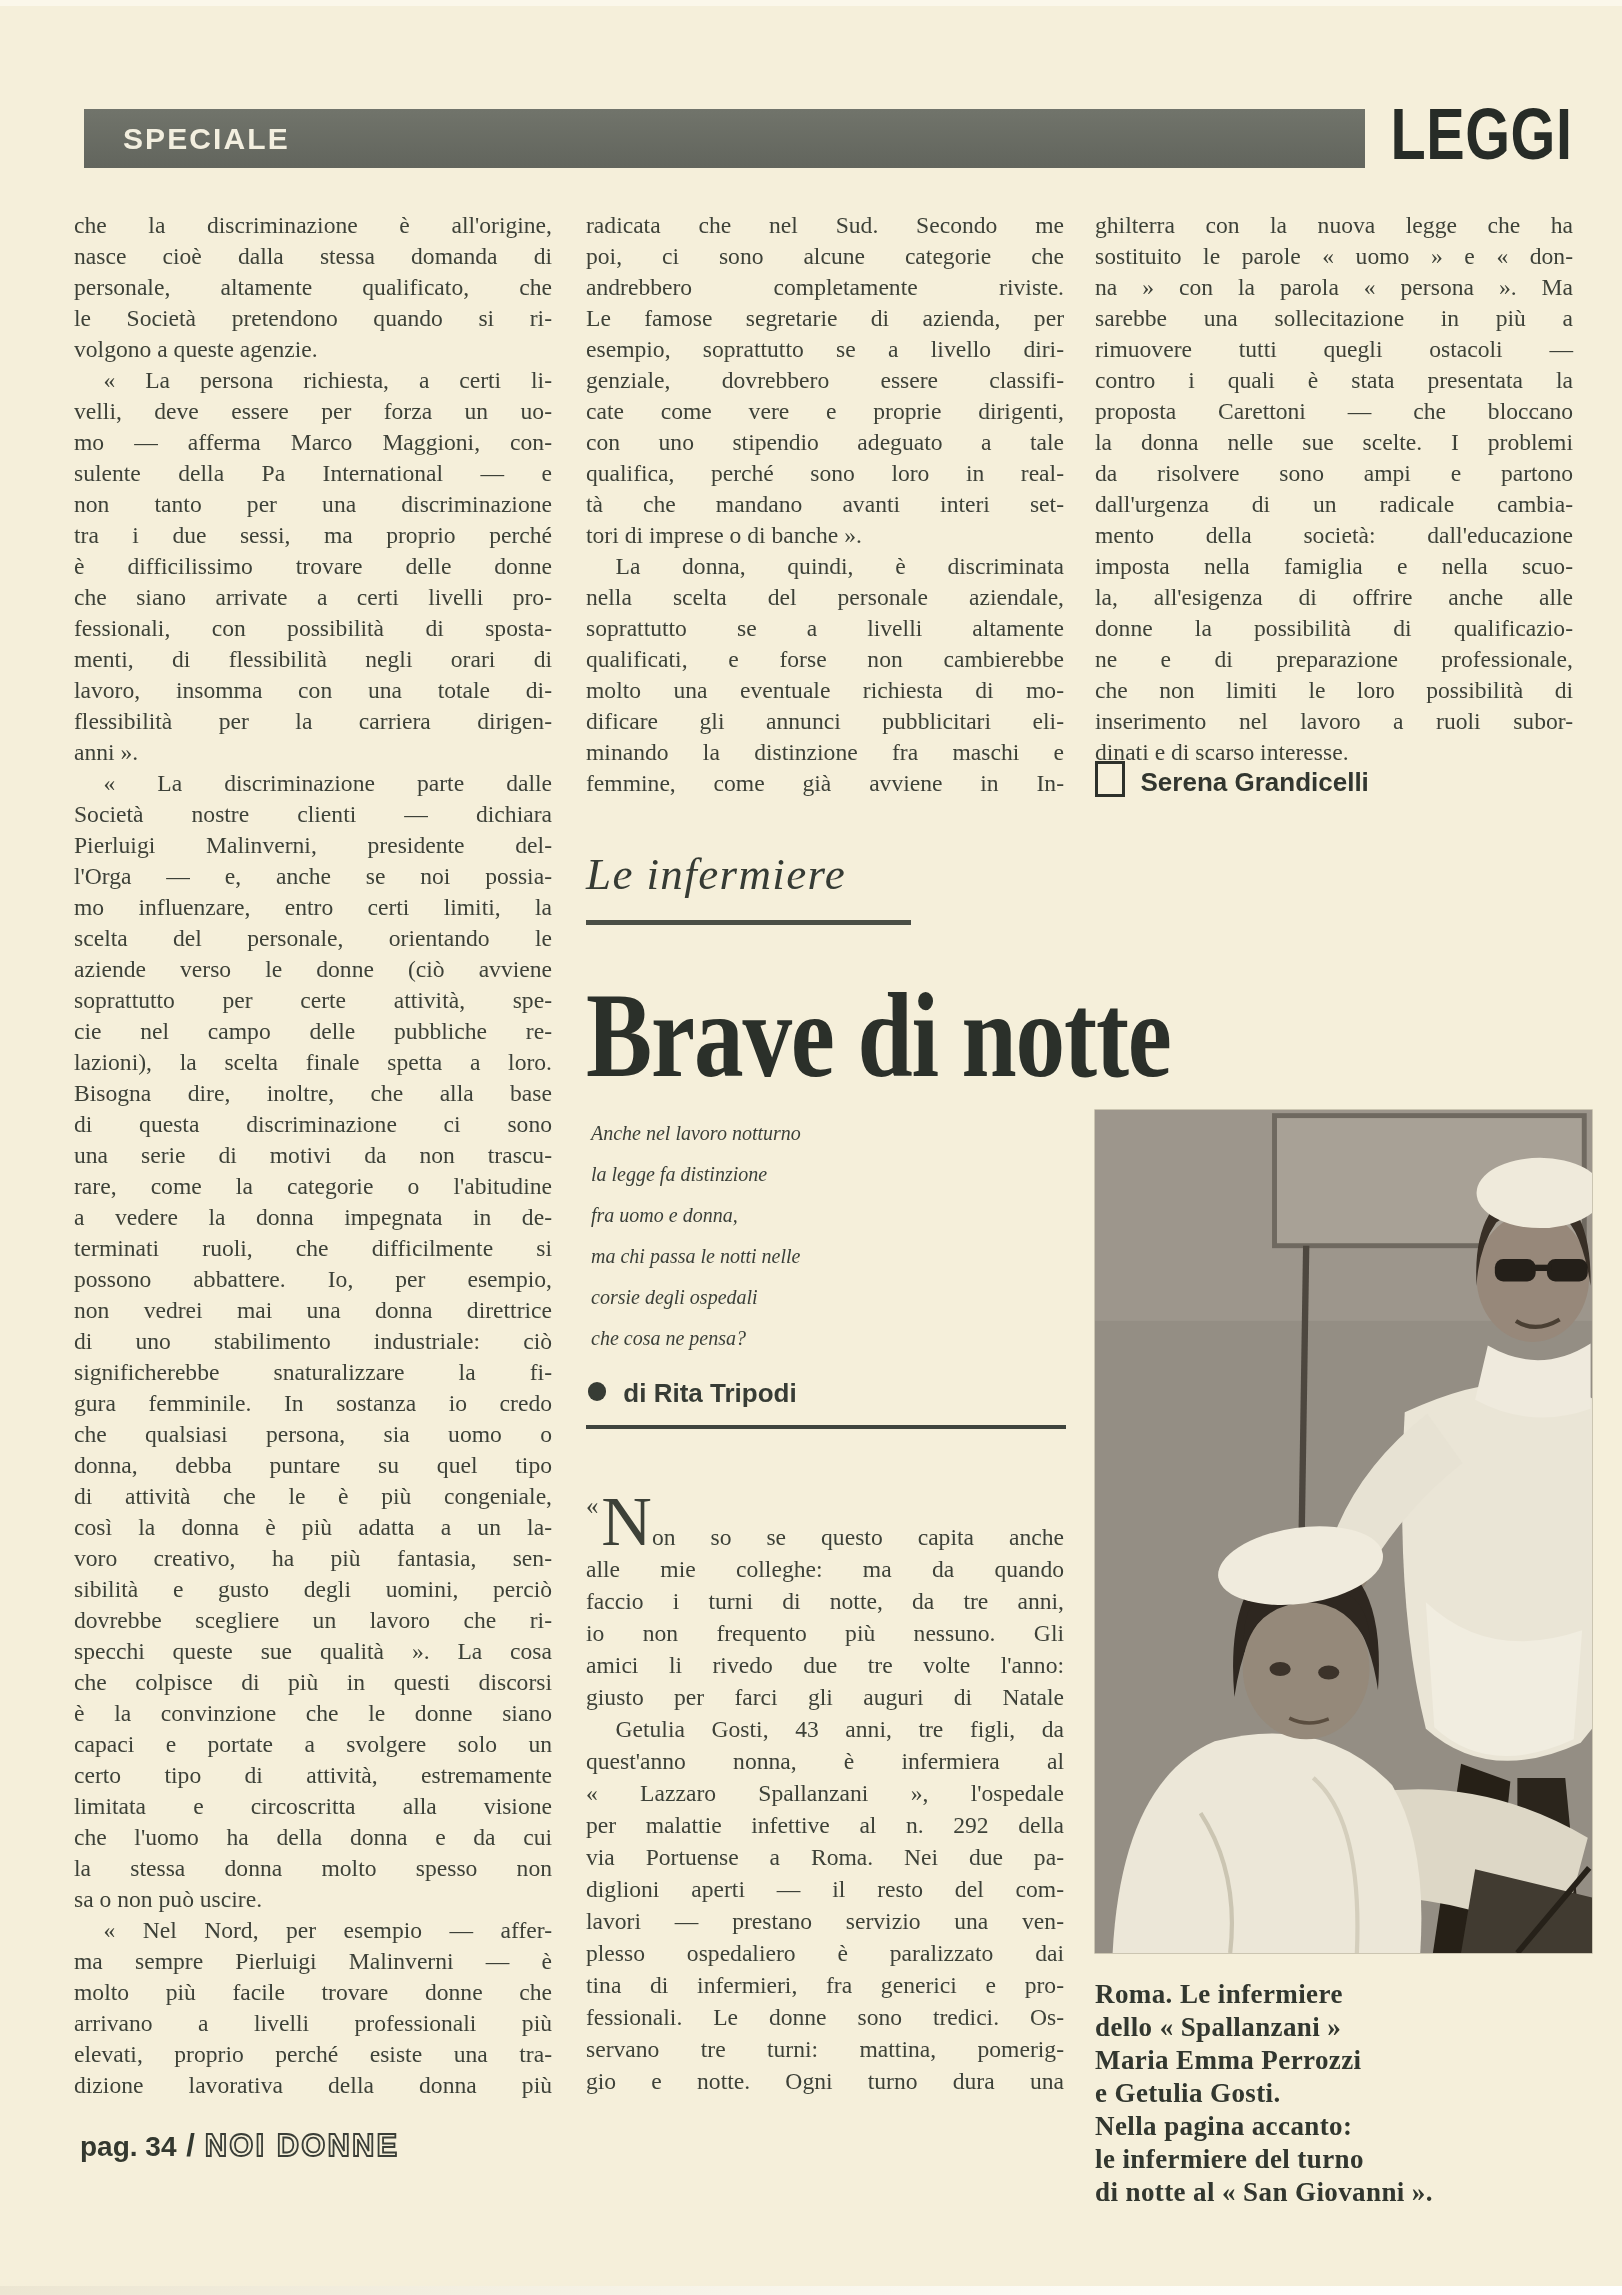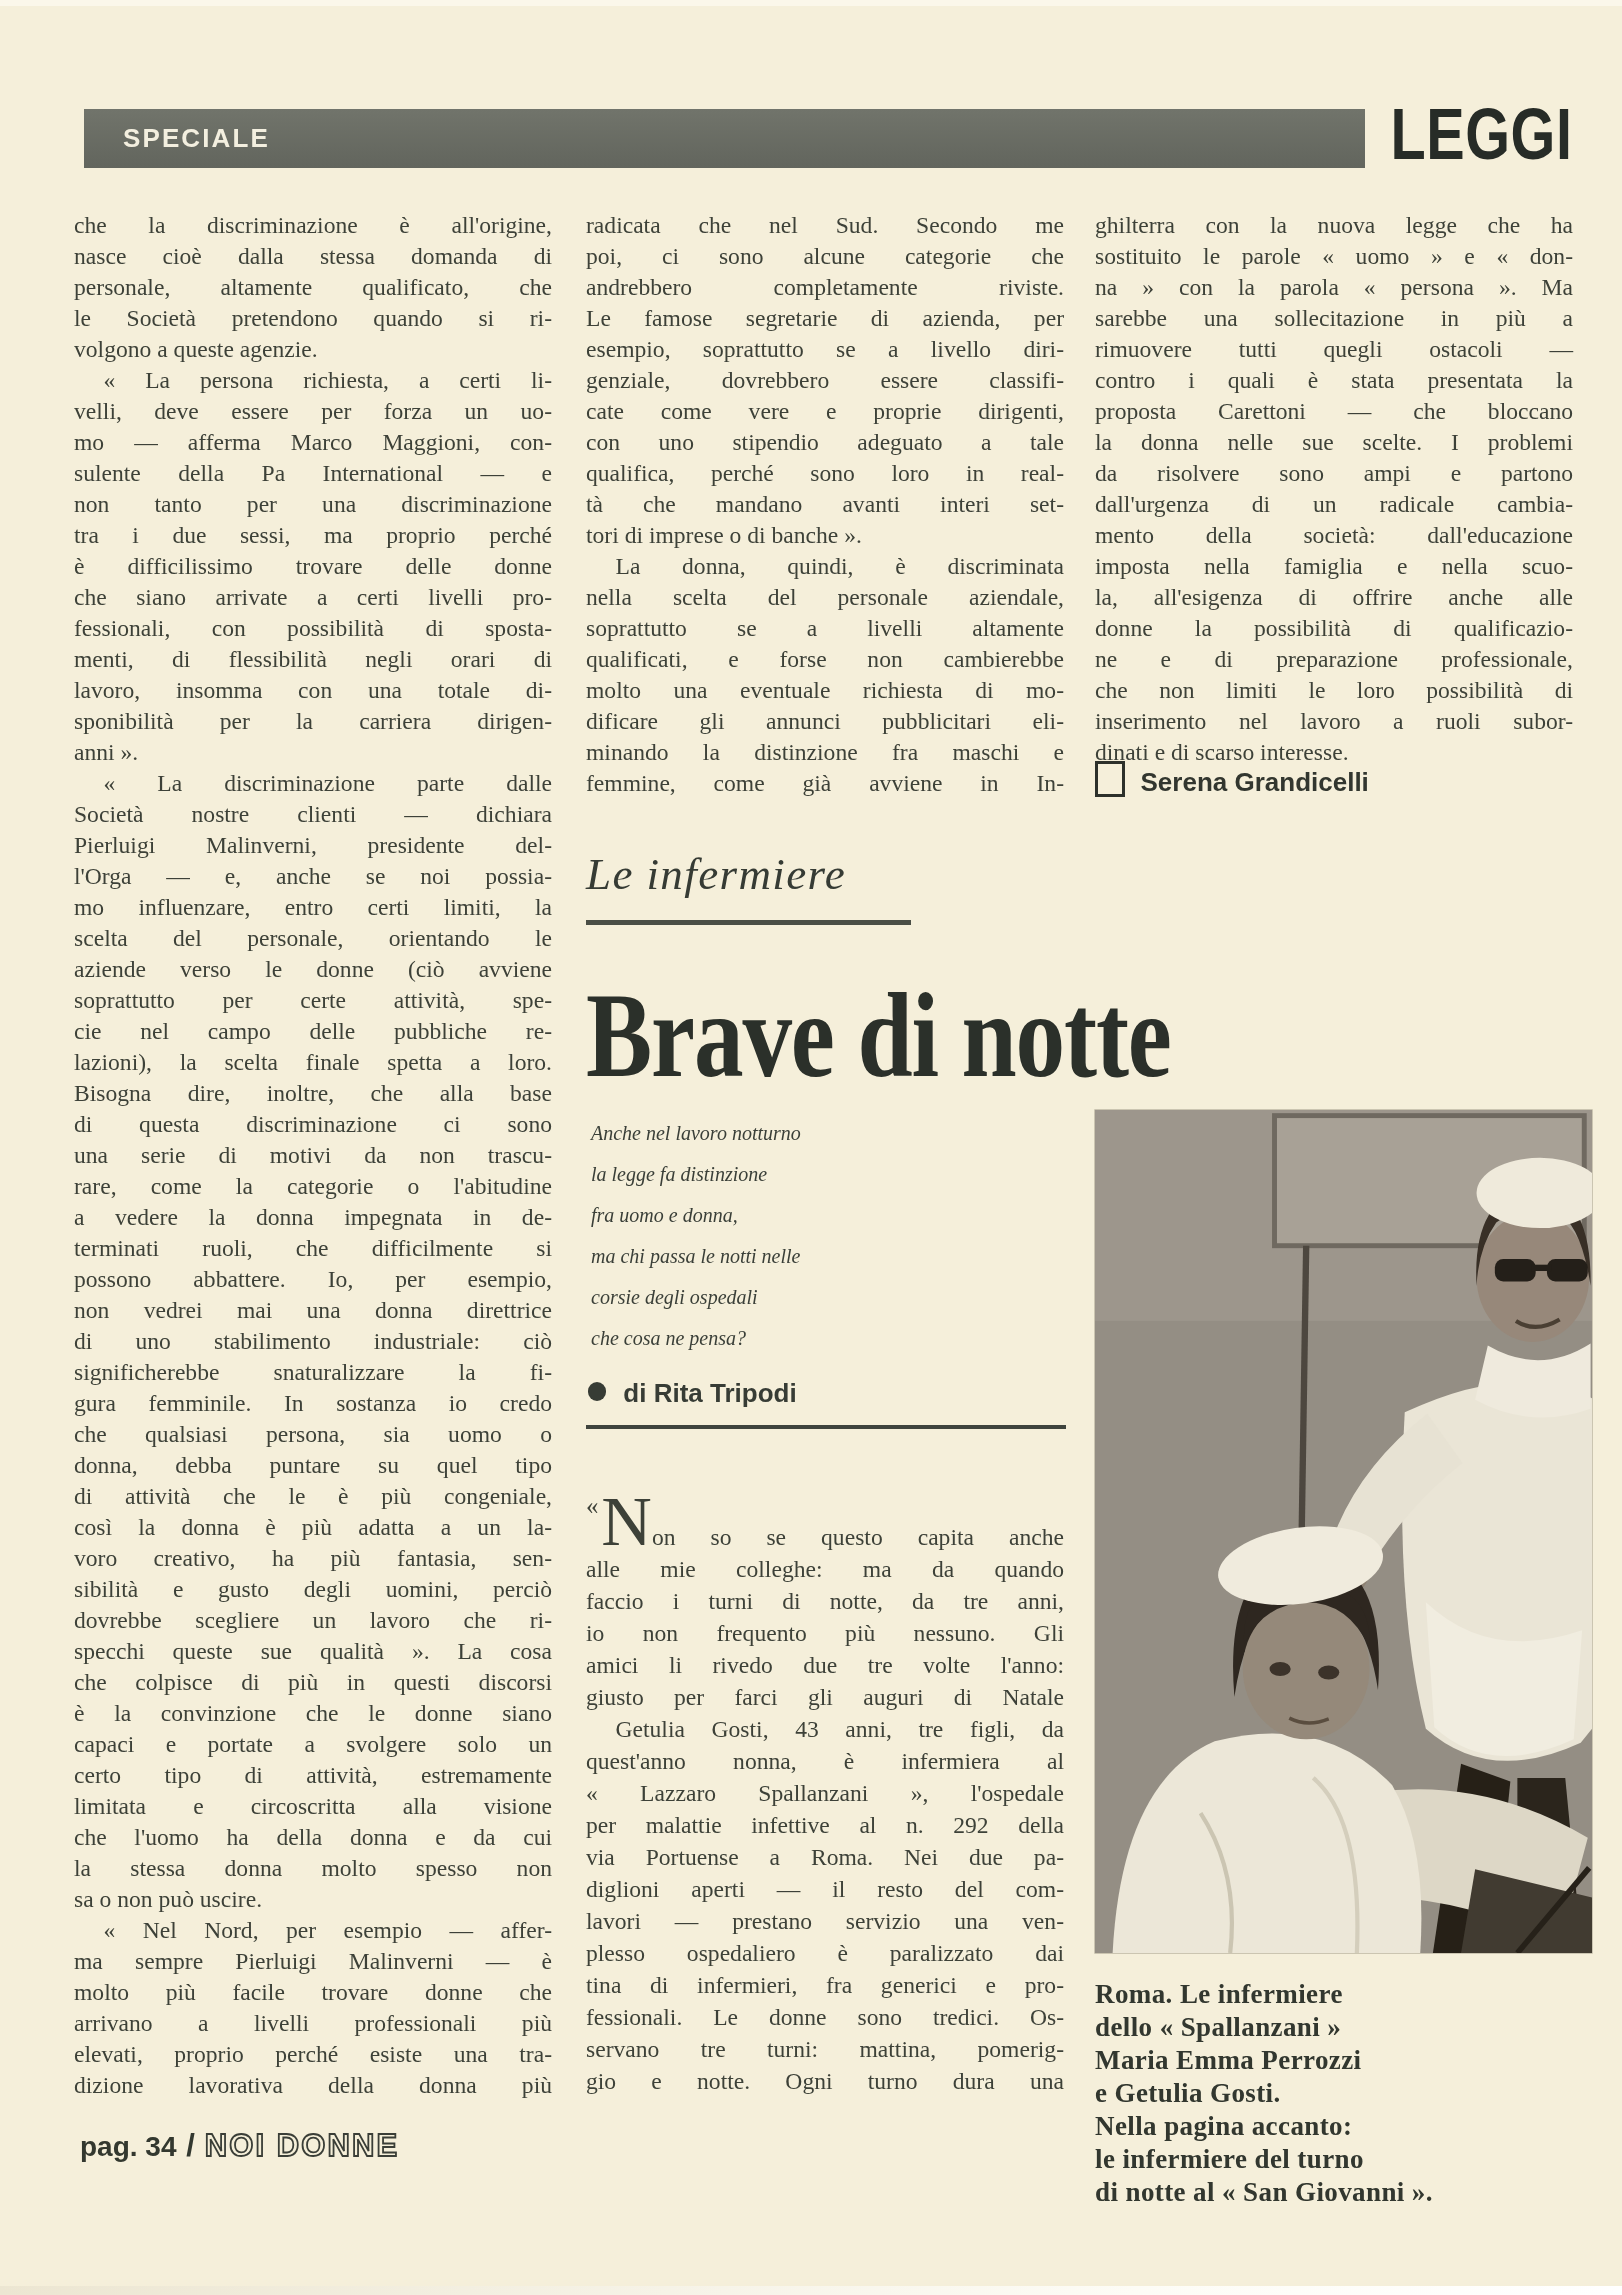"SPECIALE" .header-bar .kicker { font-size: 26px -> 30px }
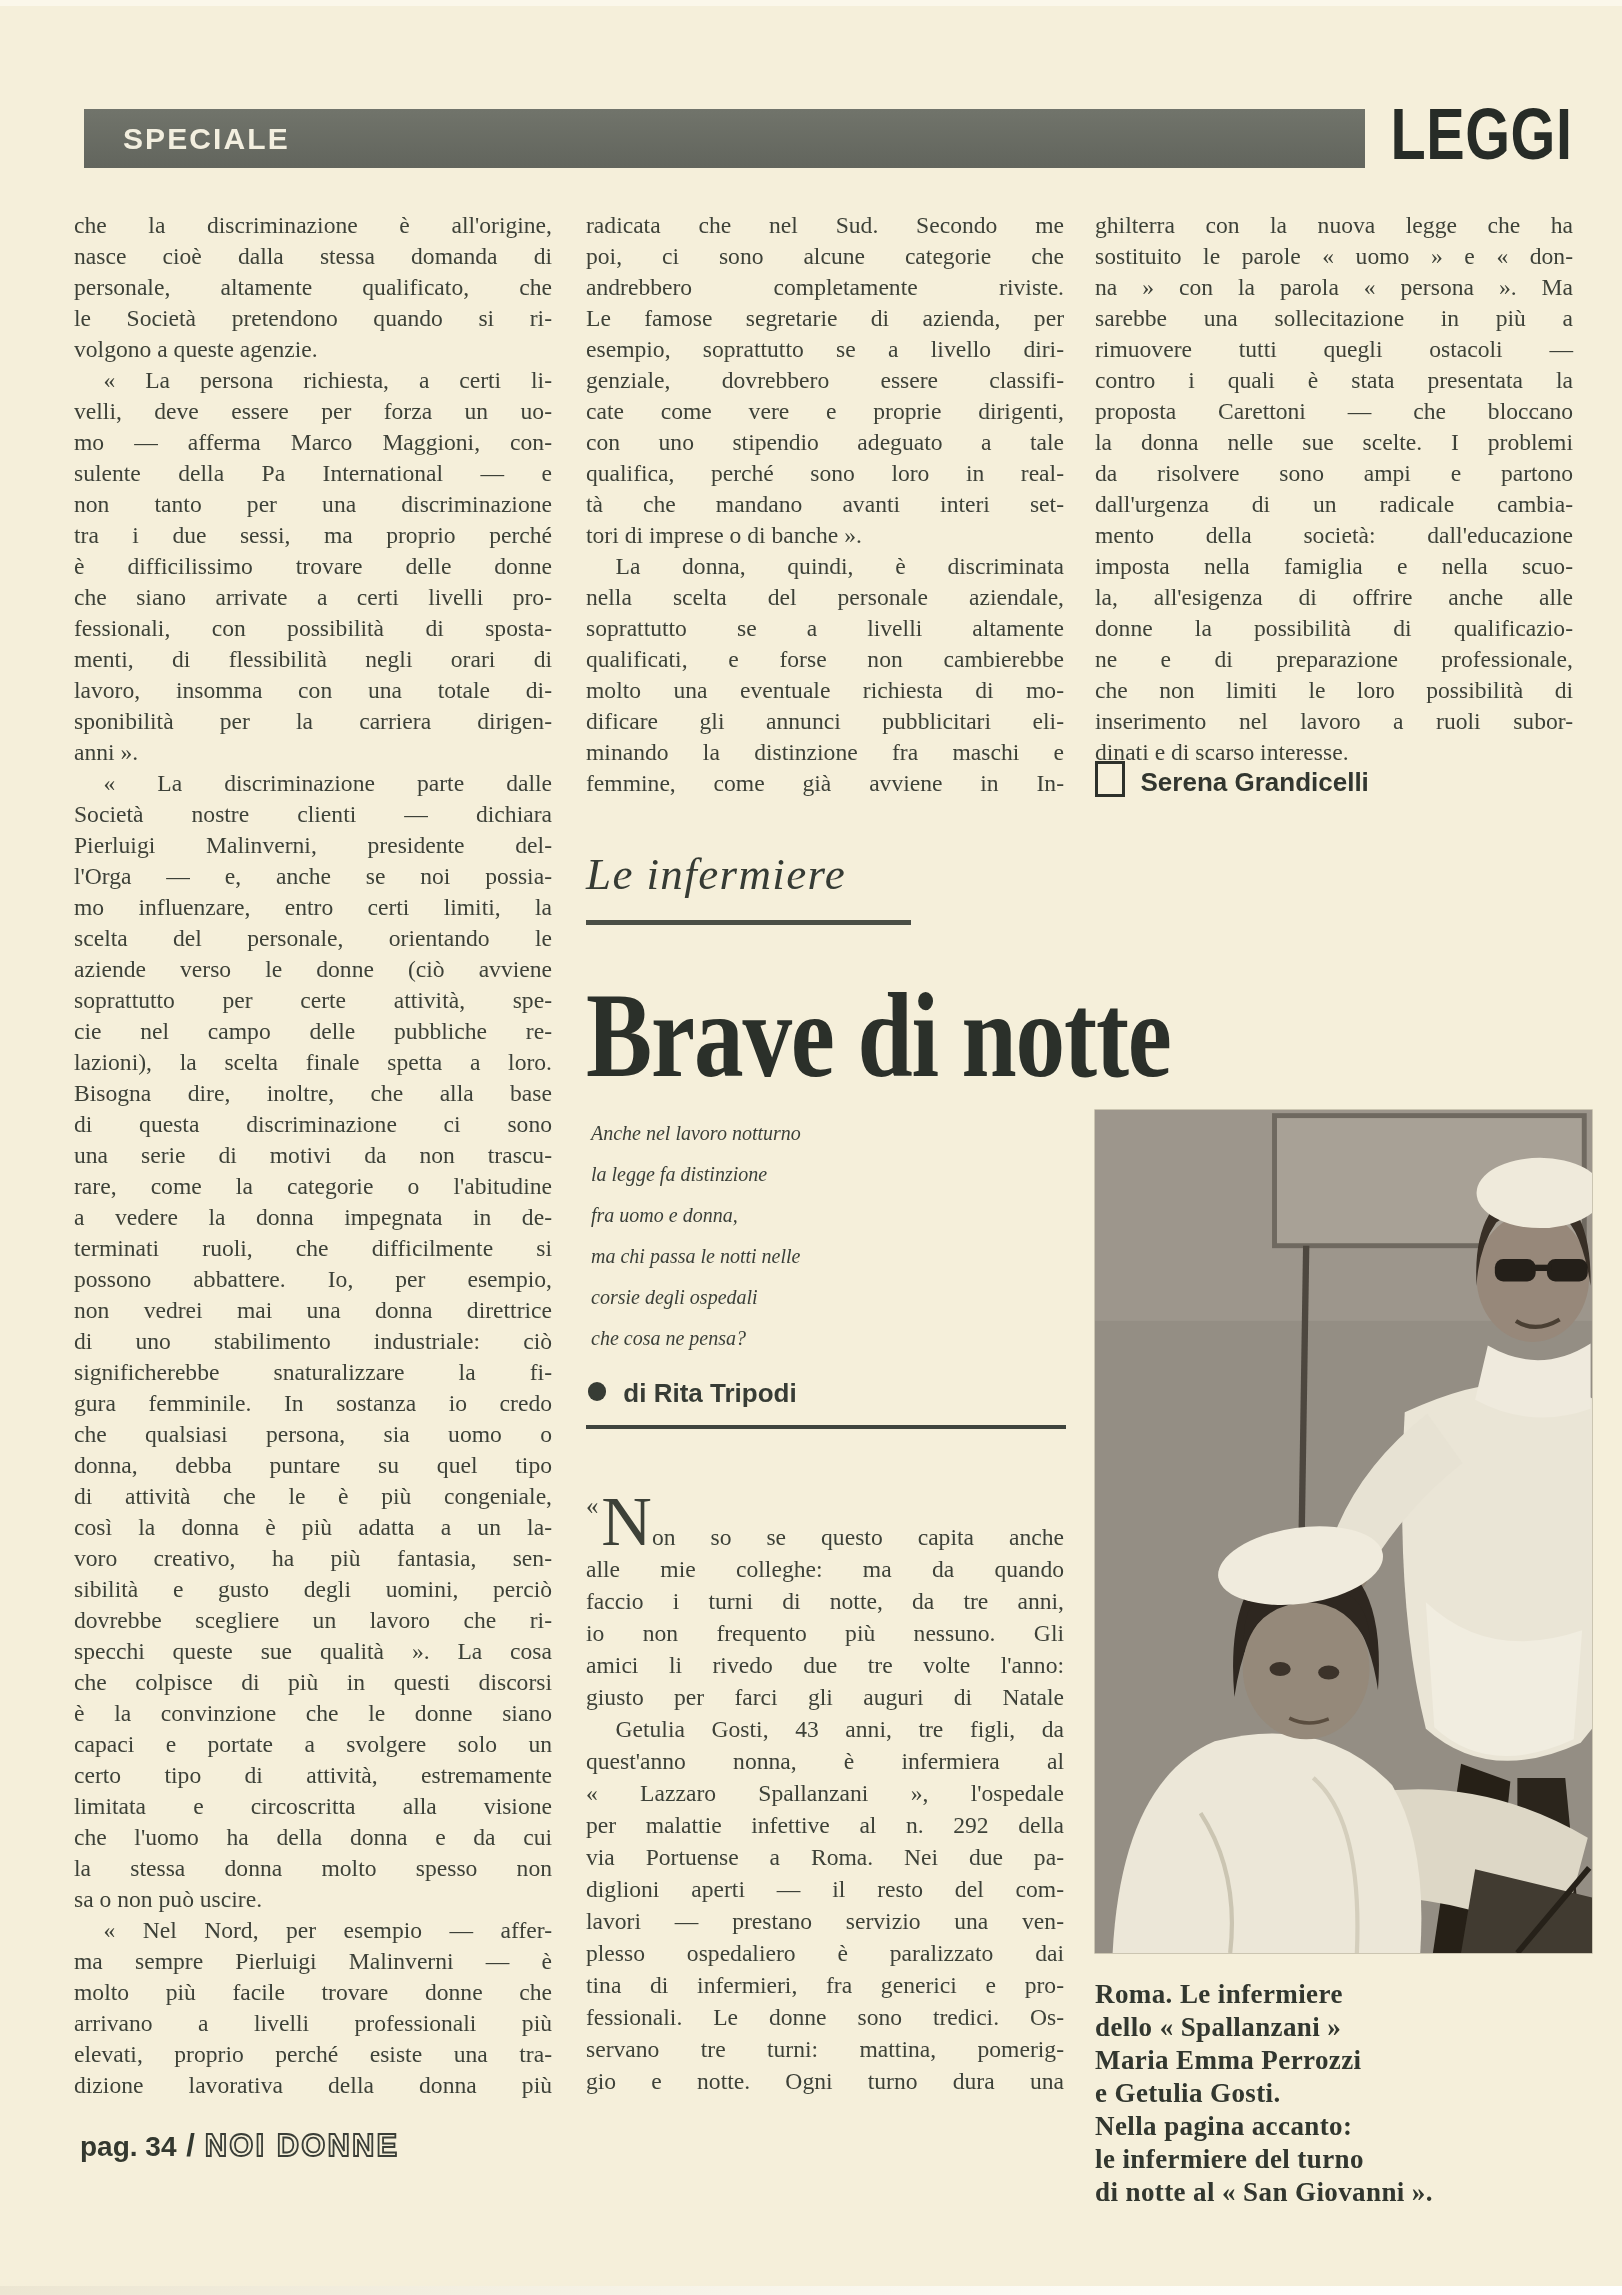"sponibilità per la carriera dirigen-" div.tl { text: sponibilità -> flessibilità }
